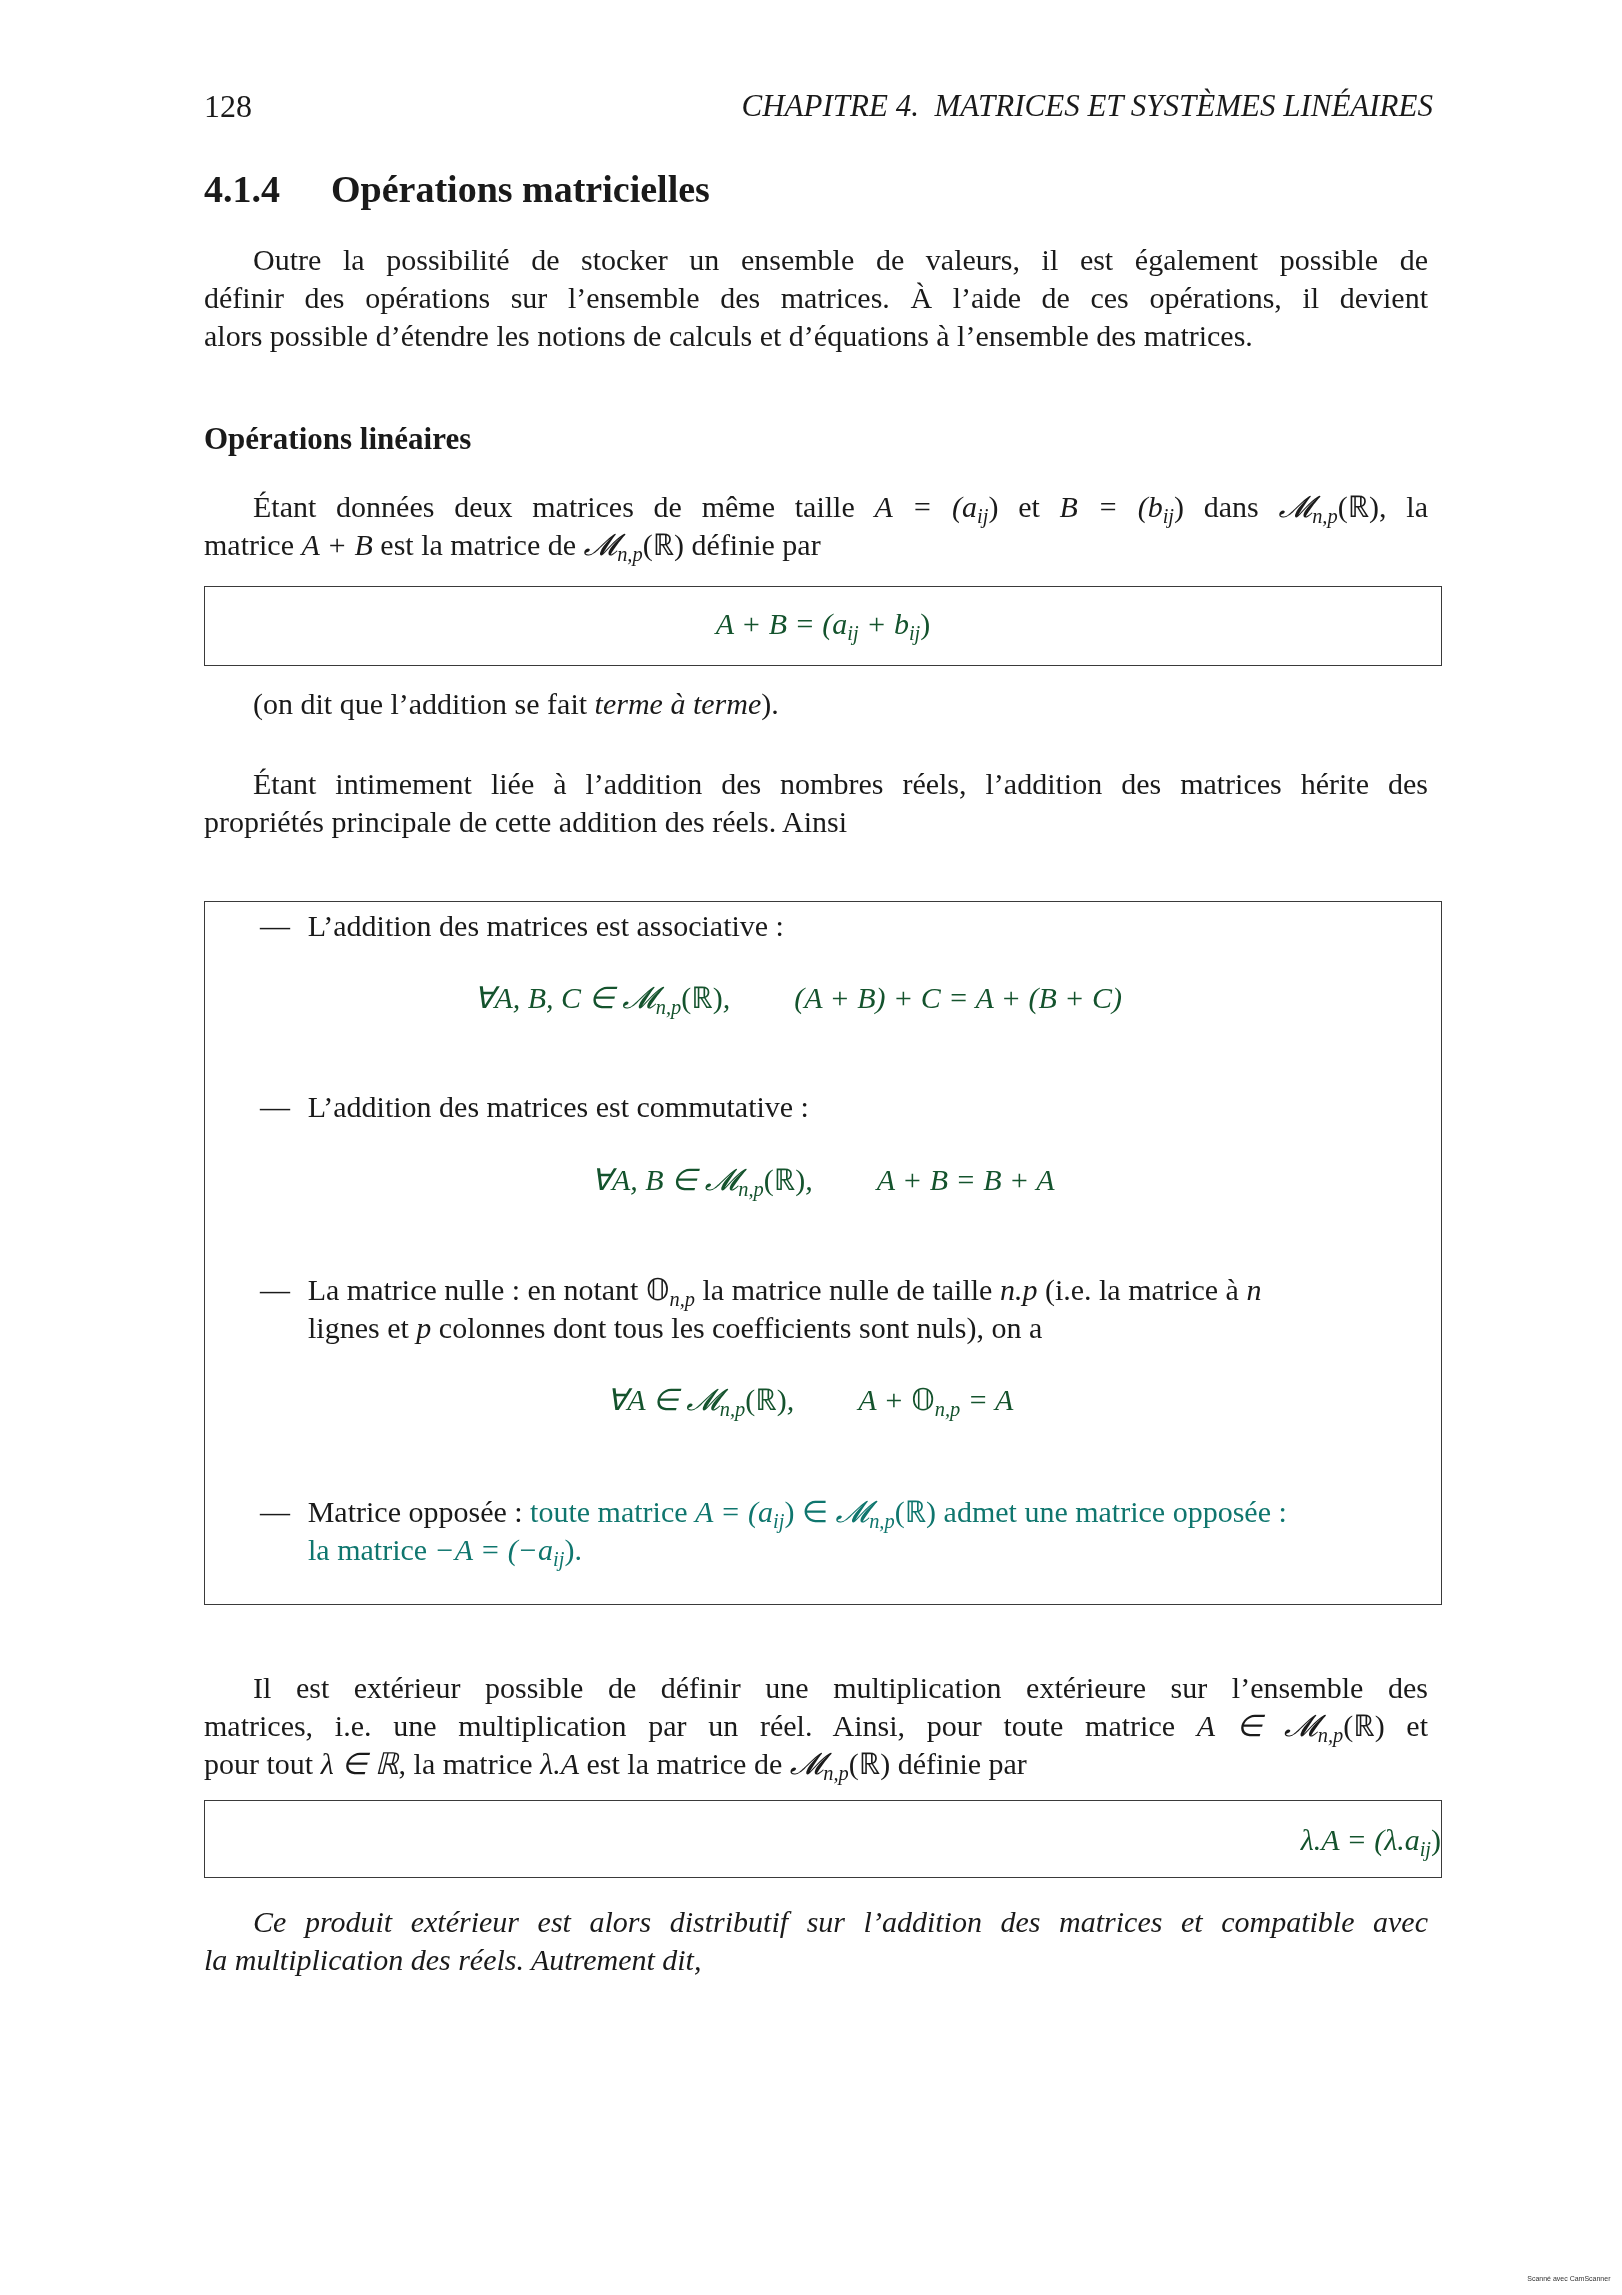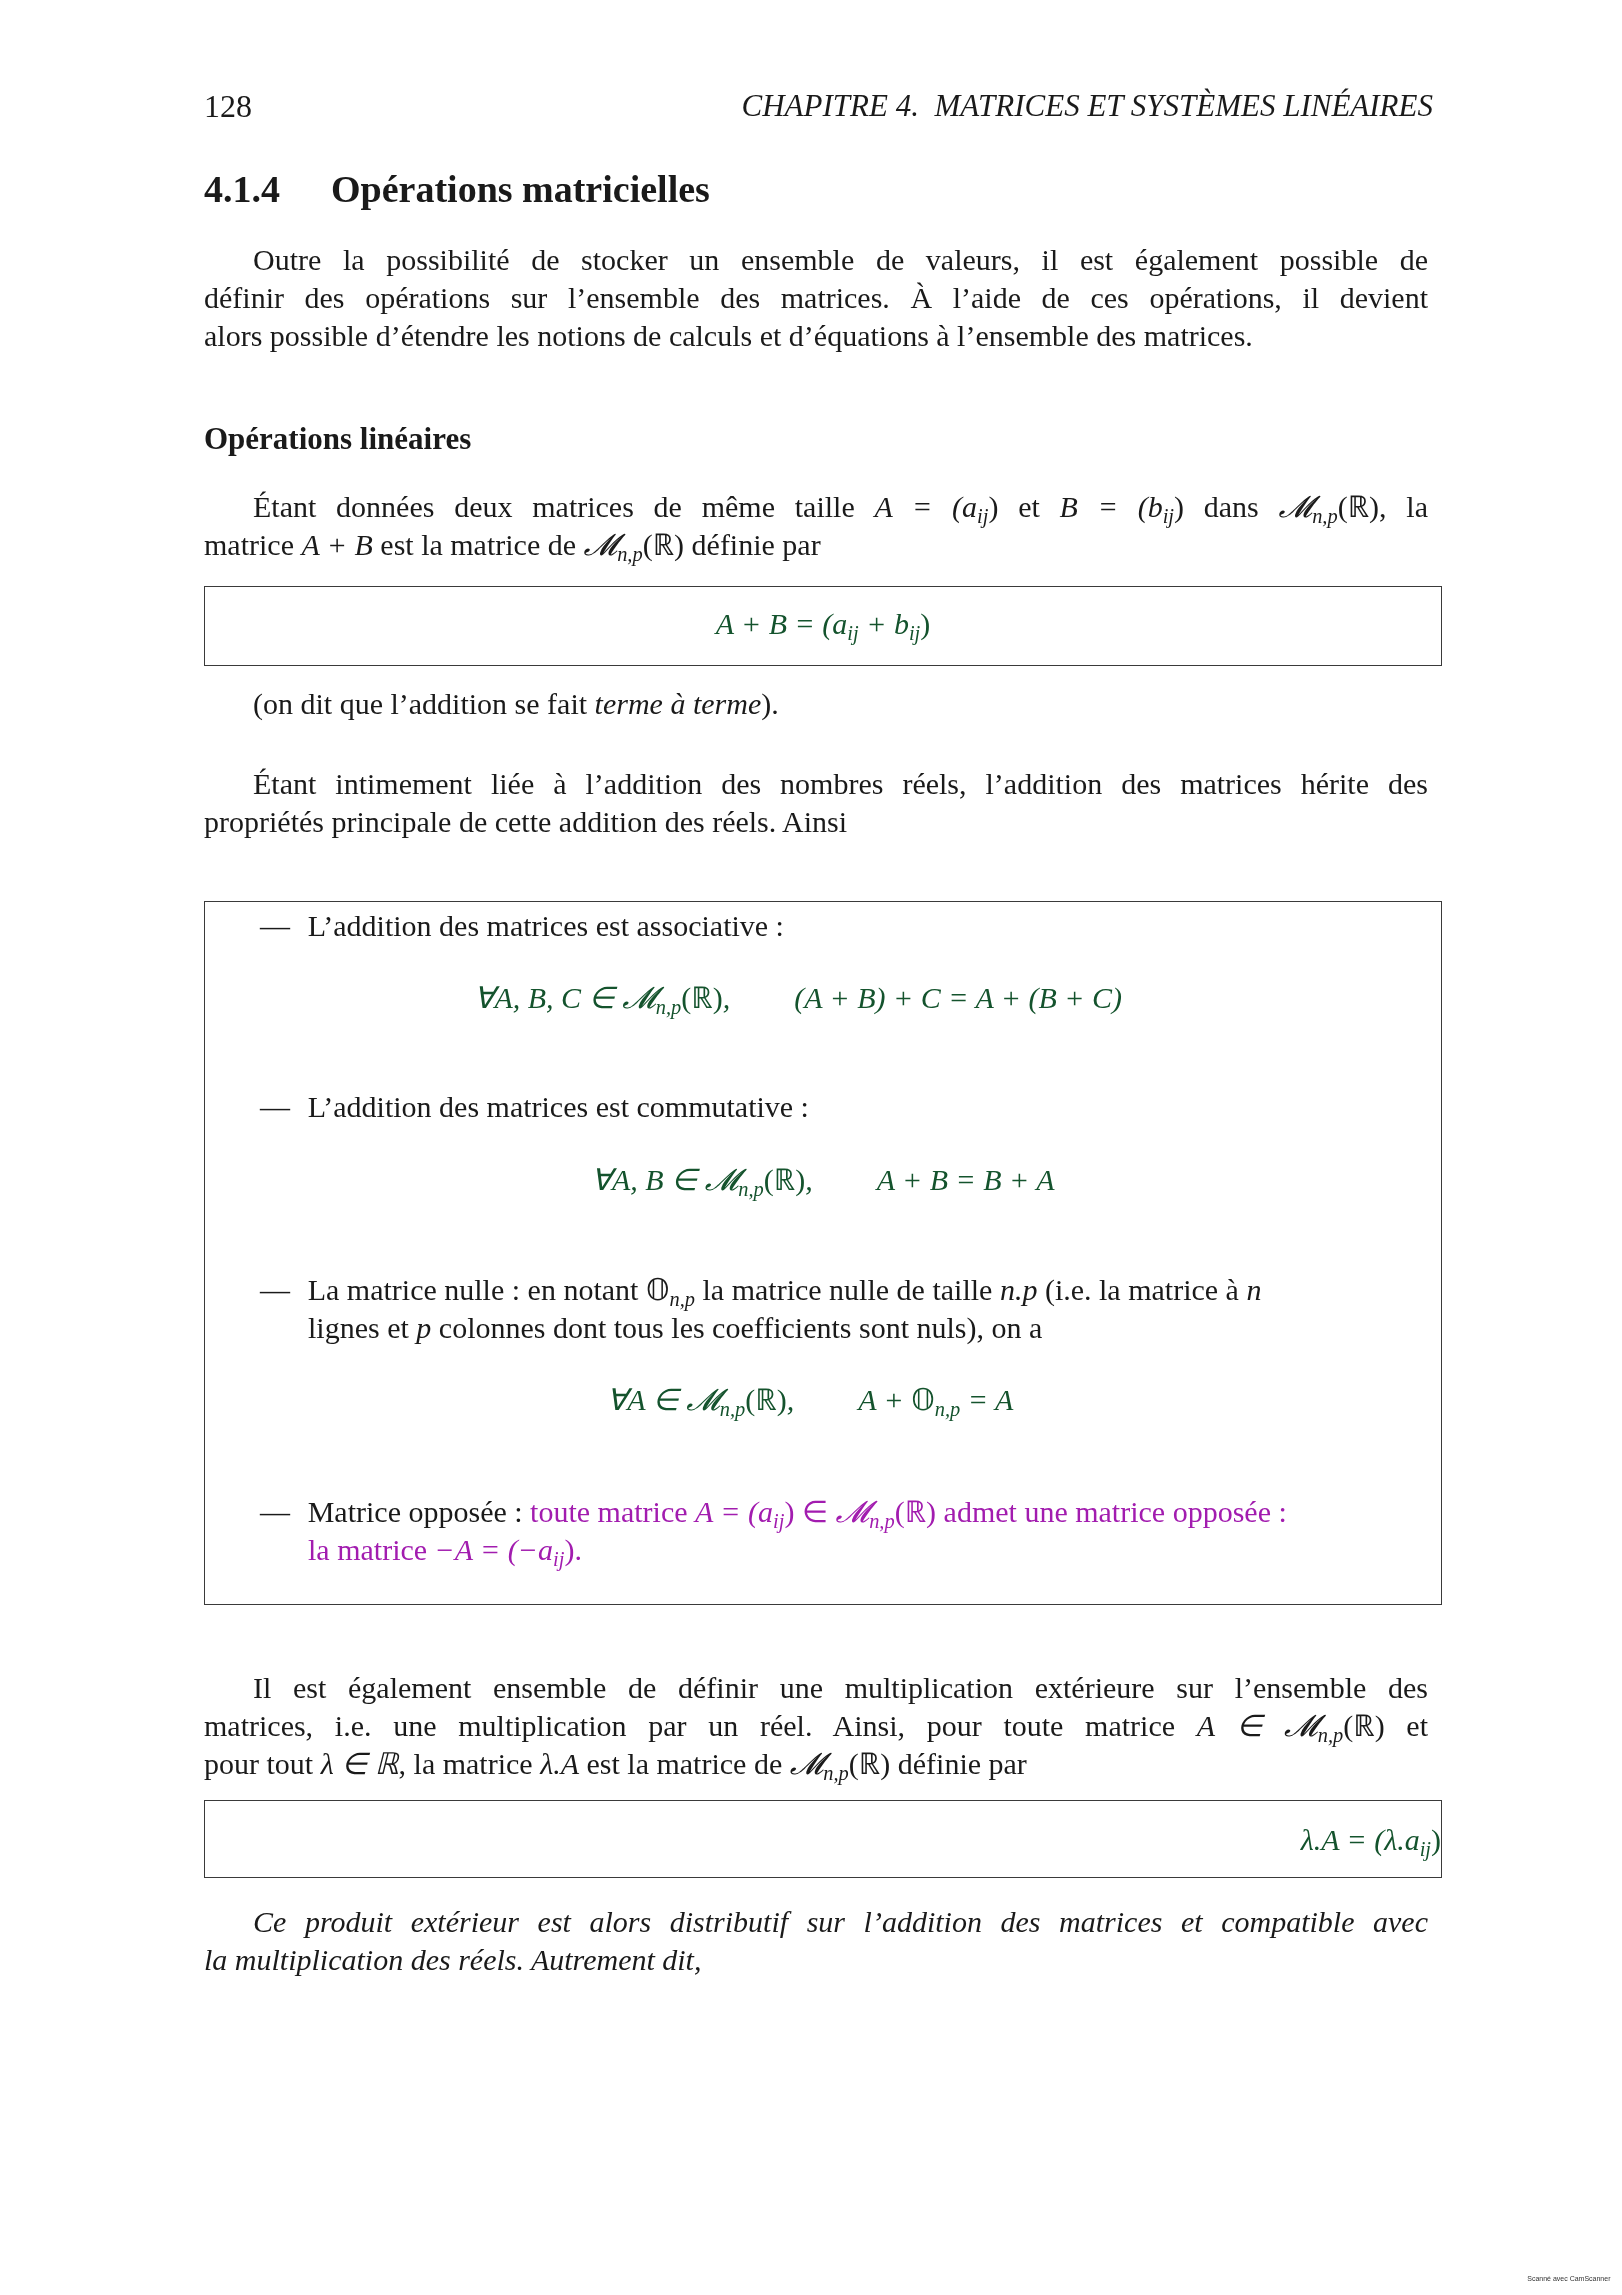"toute matrice" .blue { color: #a21caf -> #0f766e }
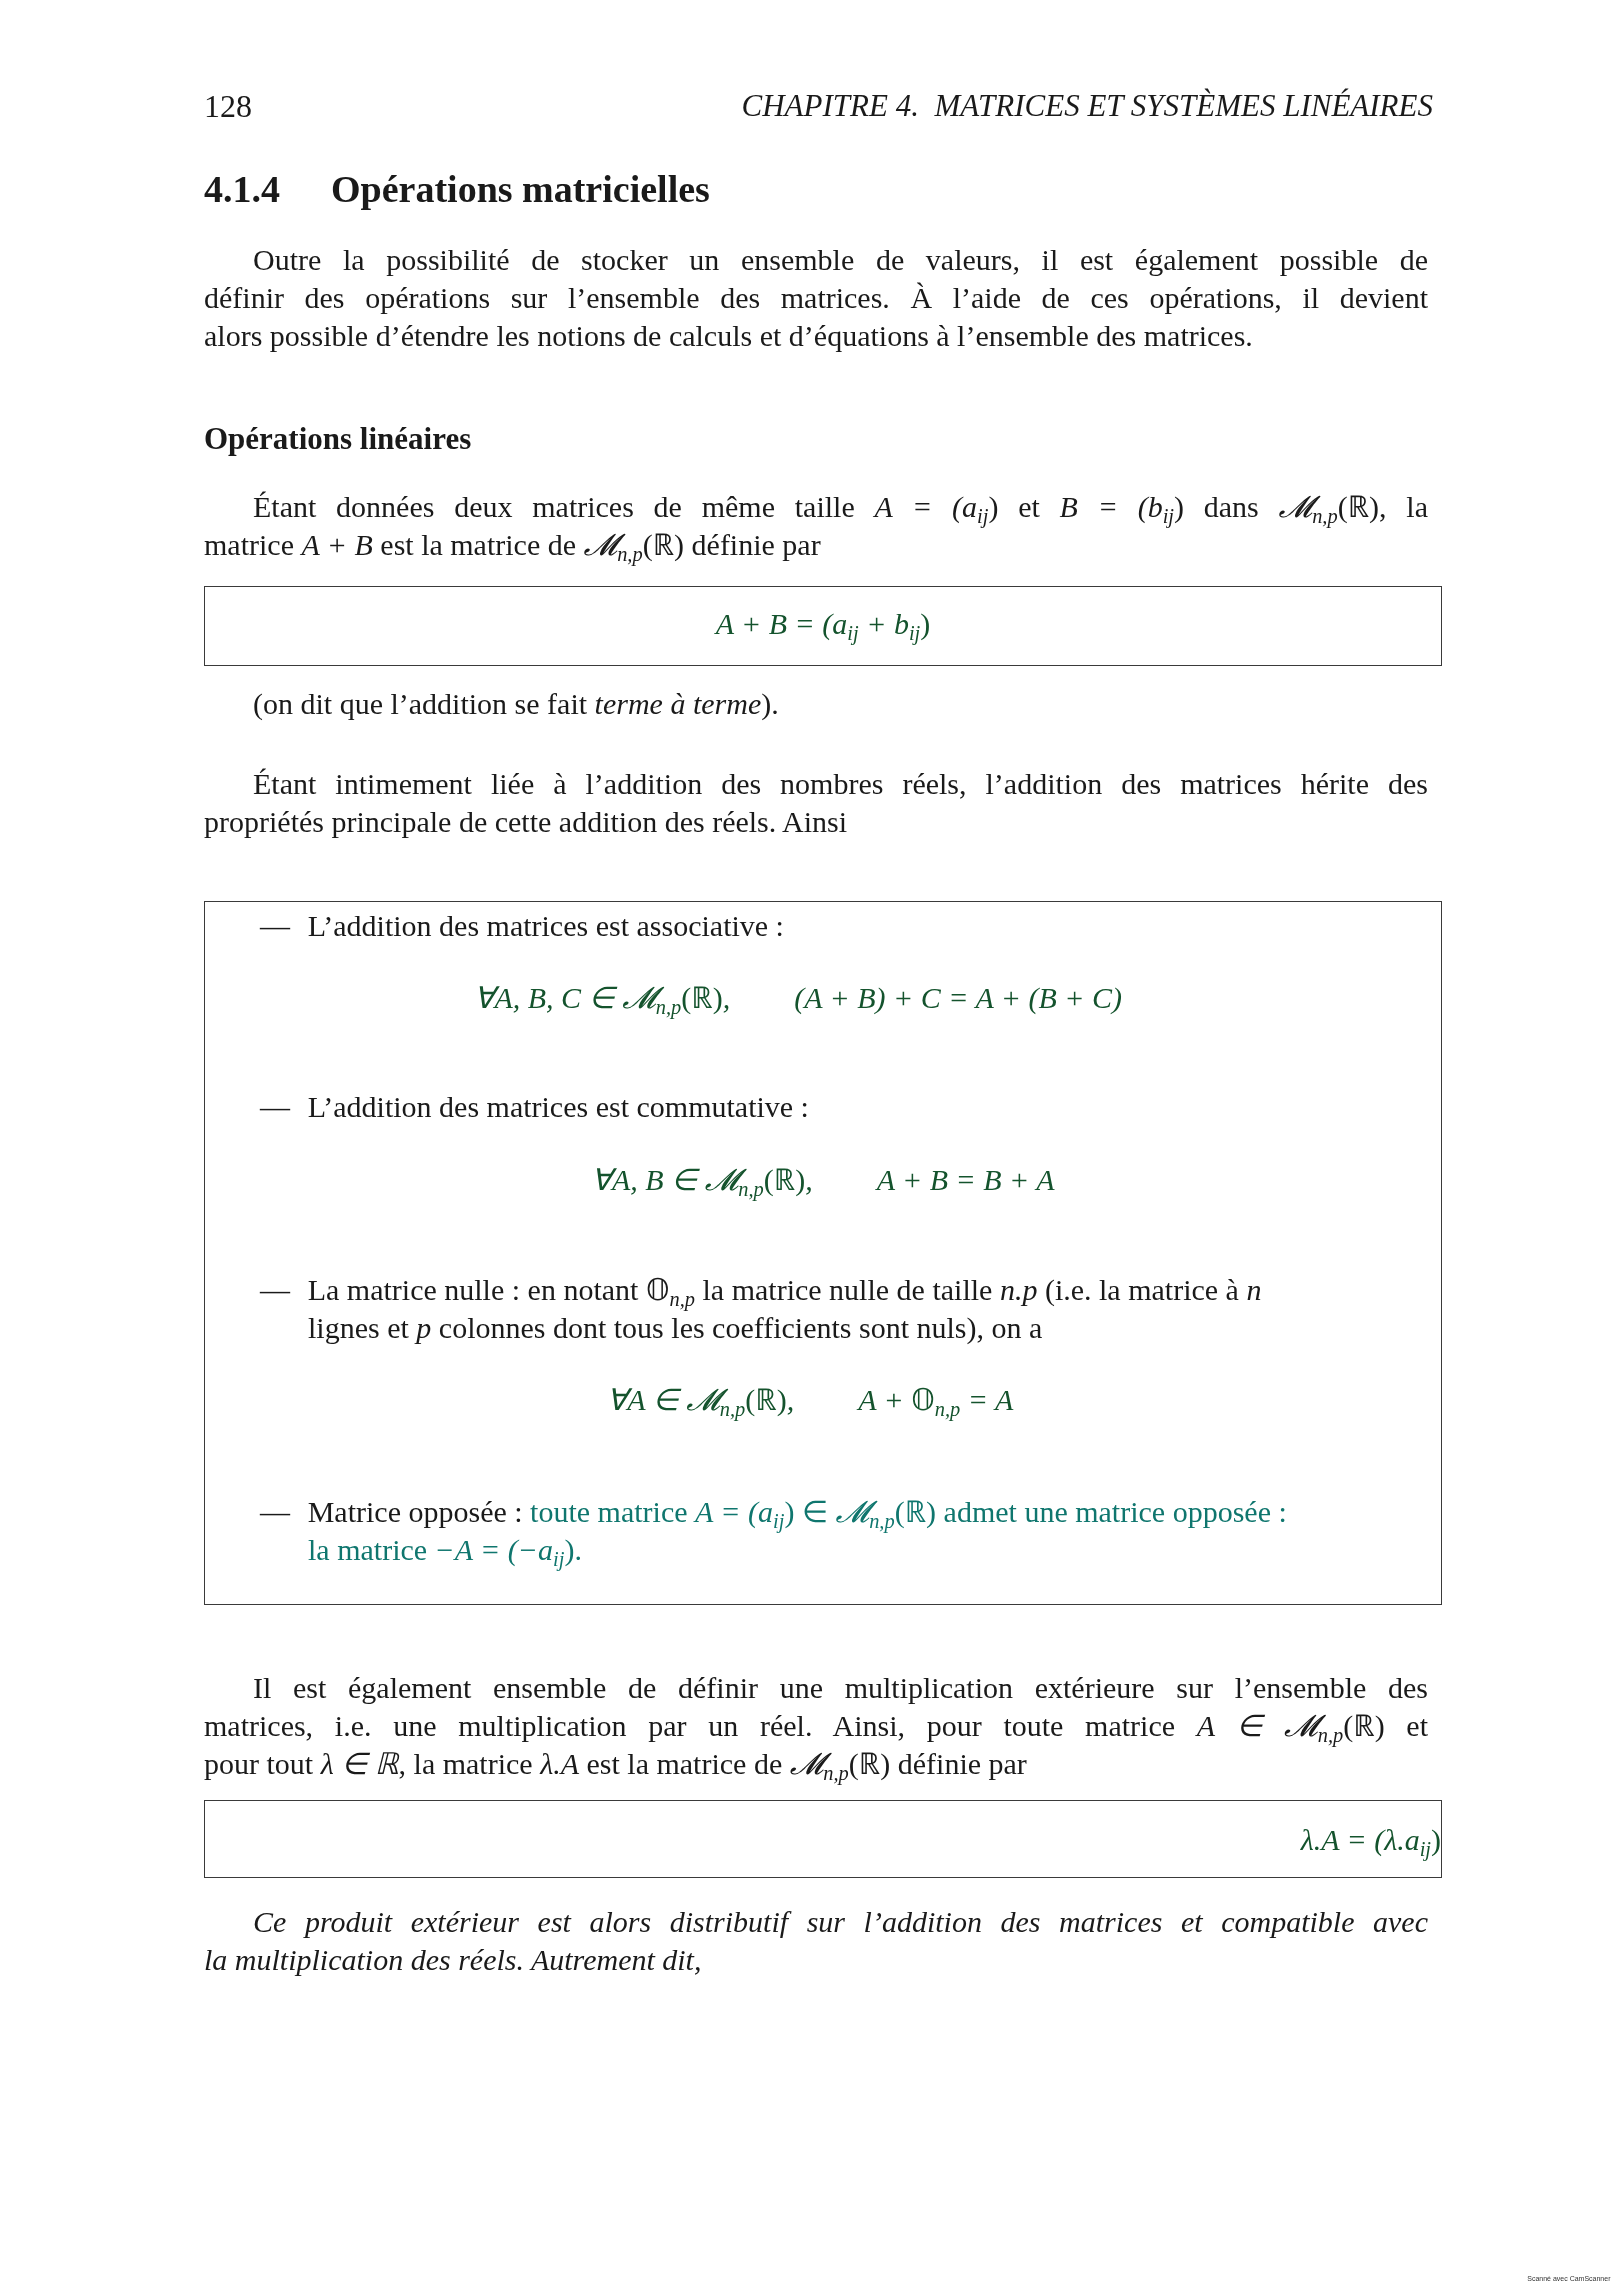"Il est également ensemble de" div.just { text: également ensemble -> extérieur possible }
